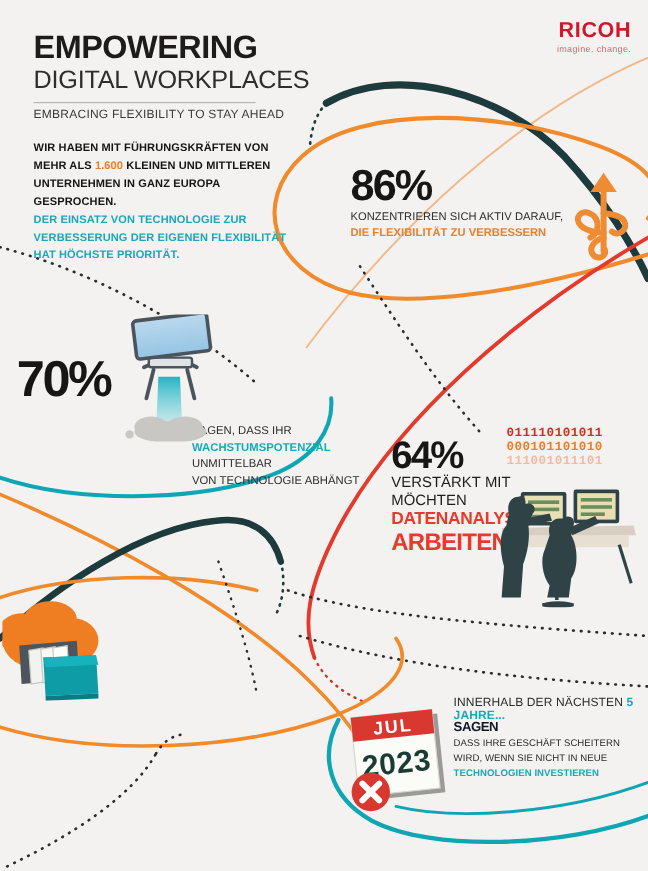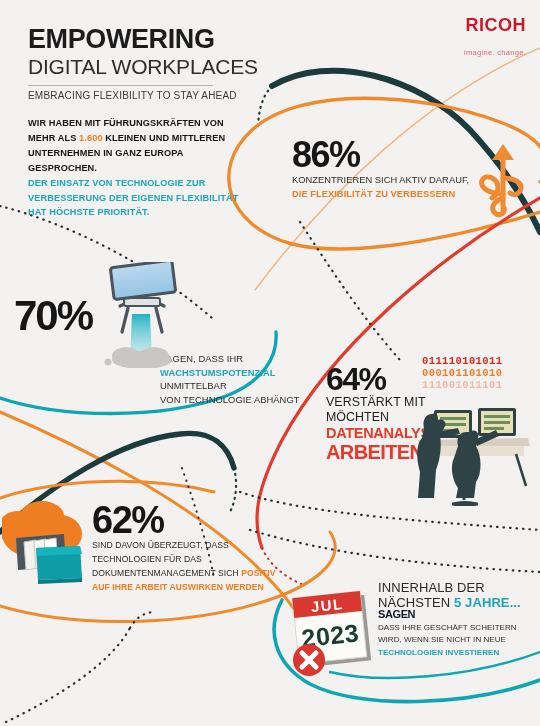"imagine. change." .ricoh-tag { margin-top: 14px -> 2px }
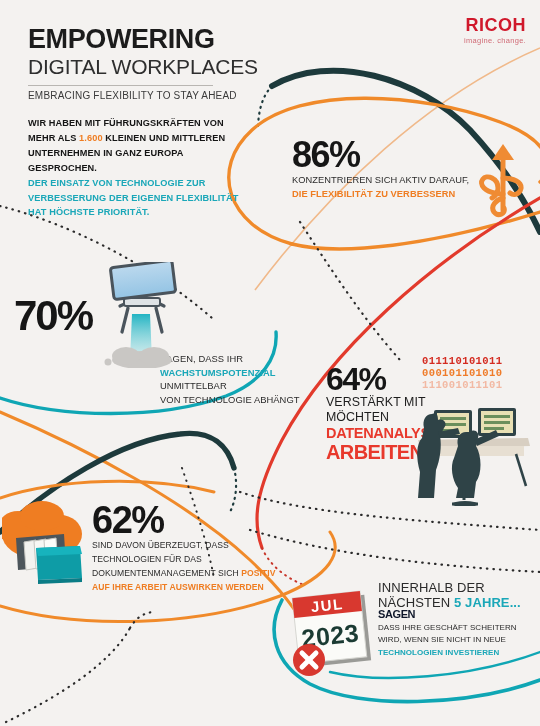"62%" div.stat { html: <div> <div>62%</div> <div> <div>SIND DAVON ÜBERZEUGT, DASS</div> <div>TECHNOLOGIEN FÜR DAS</div> <div> <span>DOKUMENTENMANAGEMENT SICH </span><b>POSITIV</b> </div> <div>AUF IHRE ARBEIT AUSWIRKEN WERDEN</div> </div> </div> -> none }
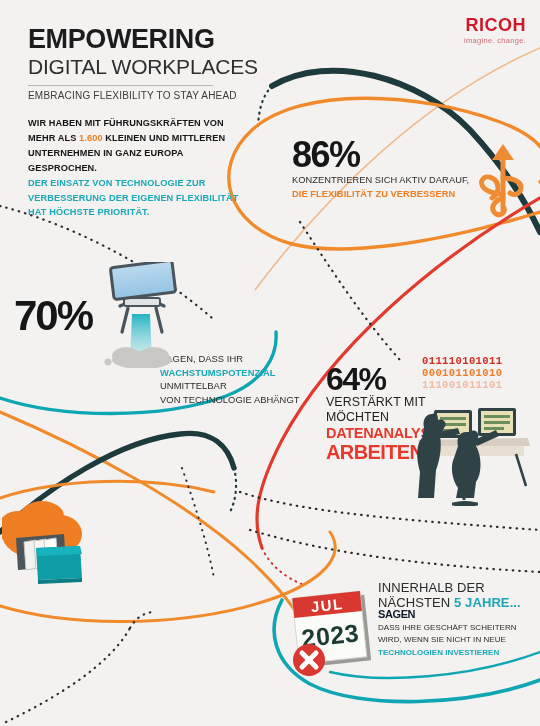"INNERHALB DER NÄCHSTEN 5 JAHRE..." .pre52 { font-size: 13px -> 10px }
